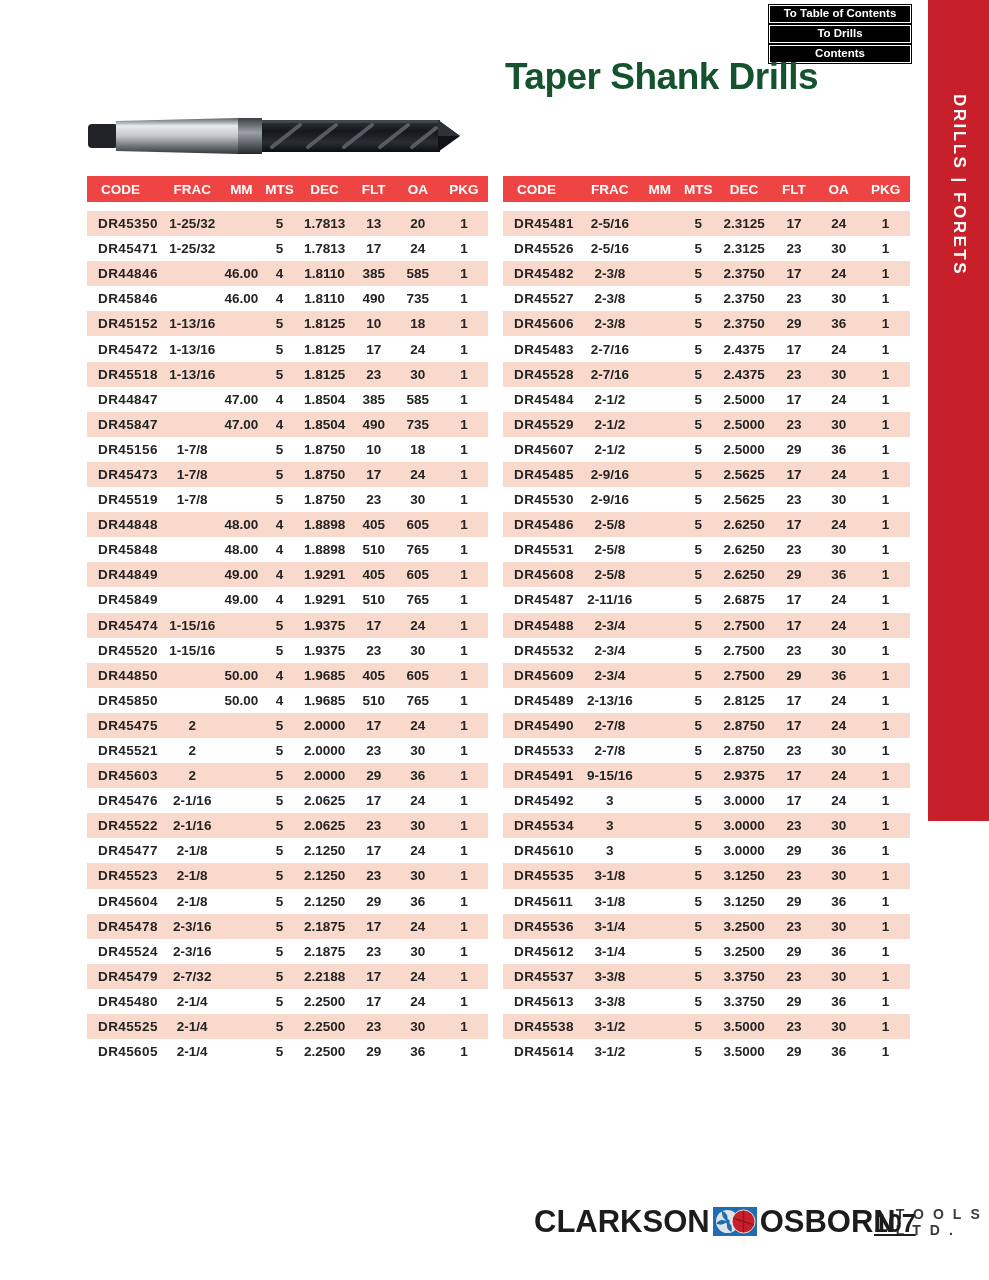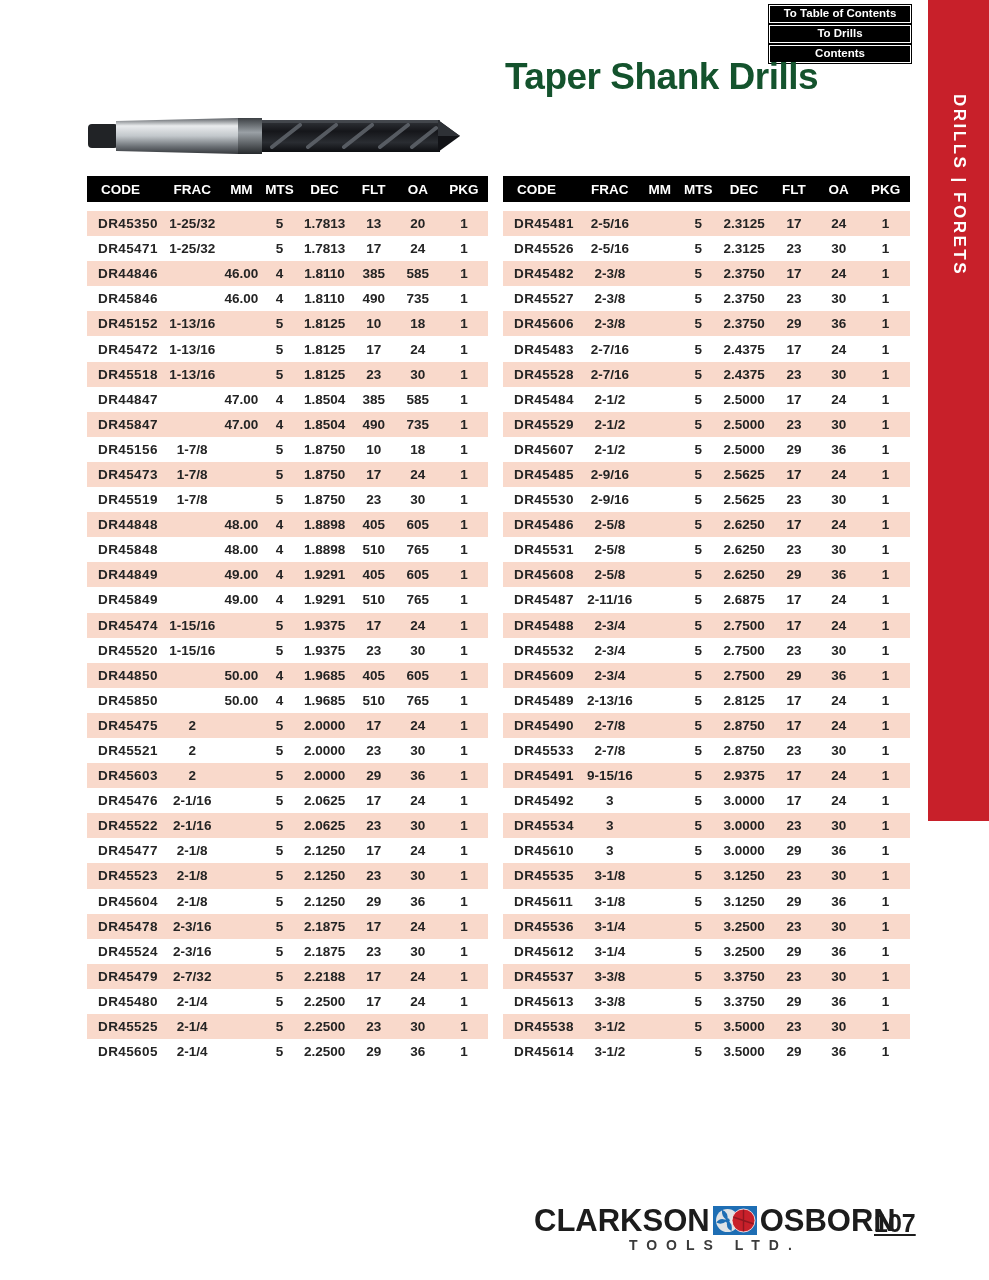"CODE" .t-head { background: #000000 -> #ef4444 }
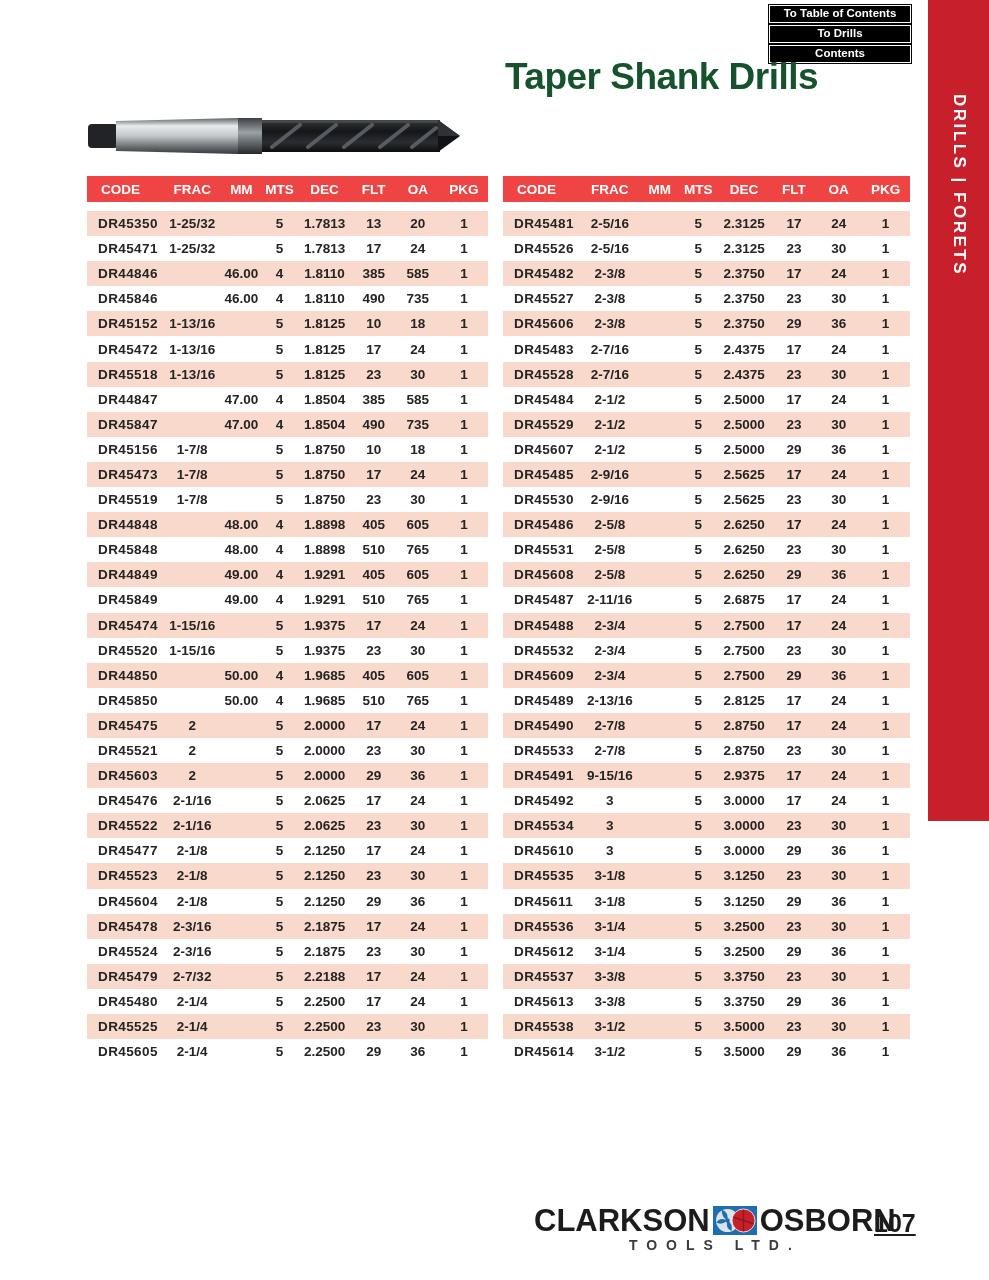"CLARKSON" .footer { flex-direction: column -> none }
